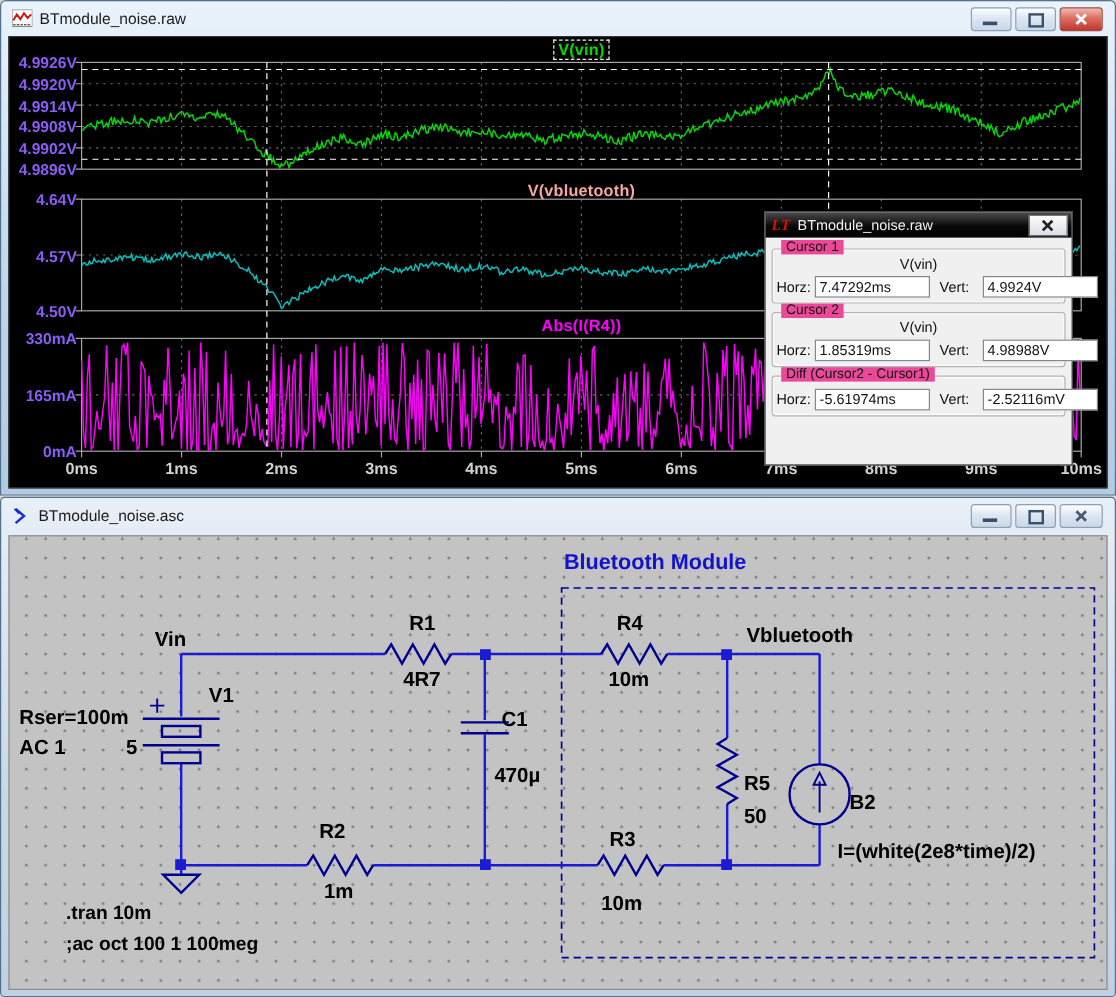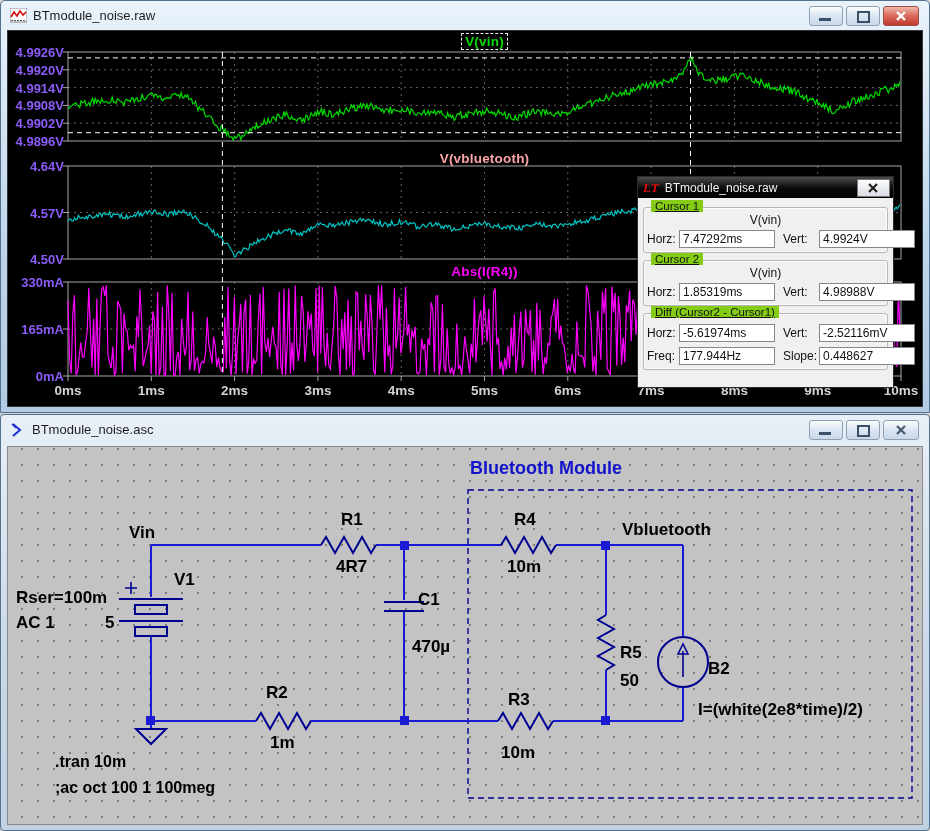"Cursor 1" .grp-legend { background: #84cc16 -> #ec4899; text-decoration: underline -> none }
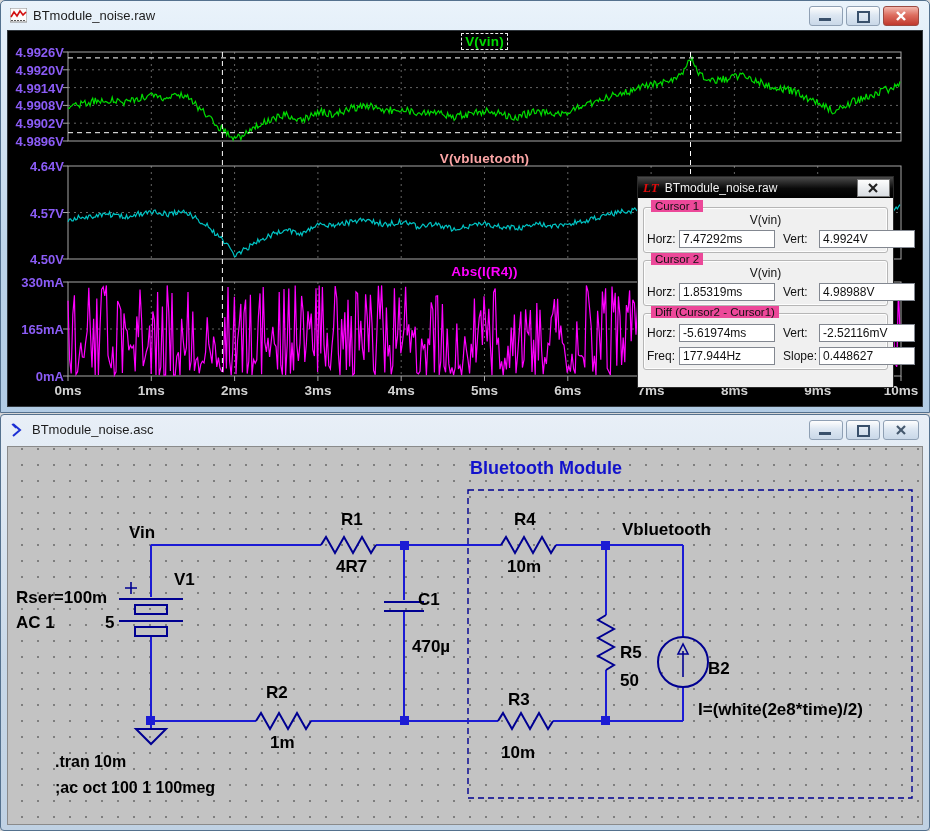"Freq:" div.frow { html: <div> <span>Freq:</span> <span>177.944Hz</span> <span>Slope:</span> <span>0.448627</span> </div> -> none }
